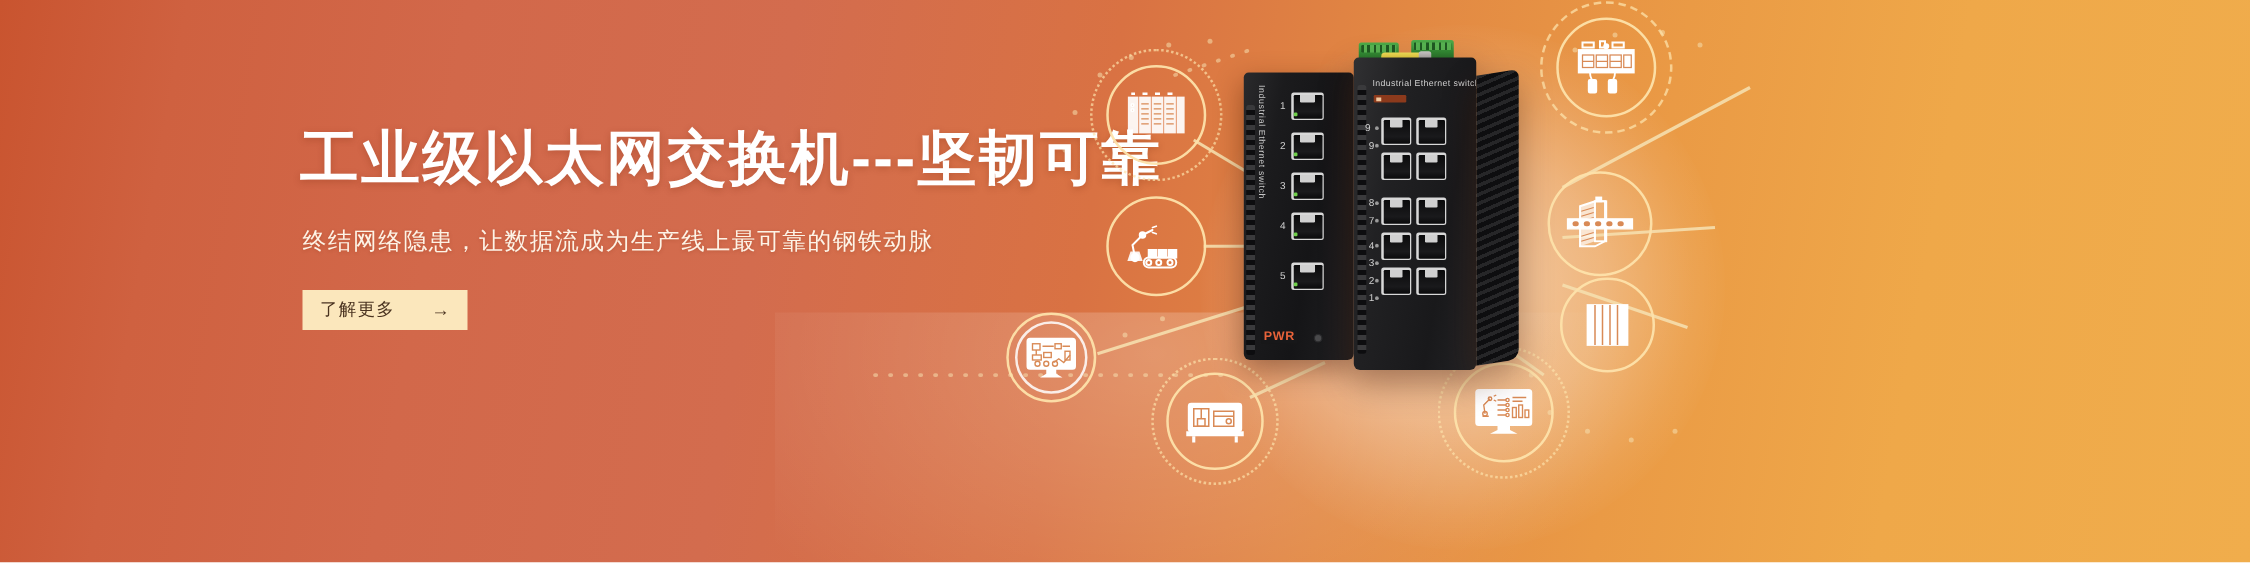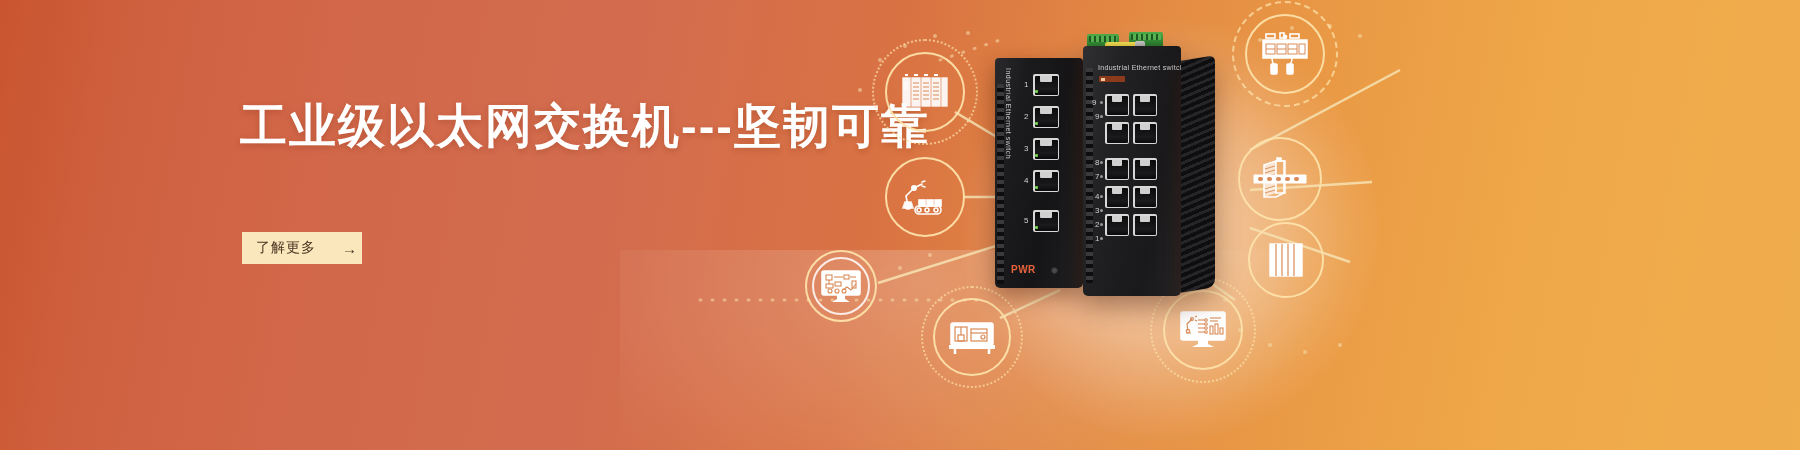"终结网络隐患，让数据流成为生产线上最可靠的钢铁动脉" div.subhead { html: none -> <div>终结网络隐患，让数据流成为生产线上最可靠的钢铁动脉</div> }
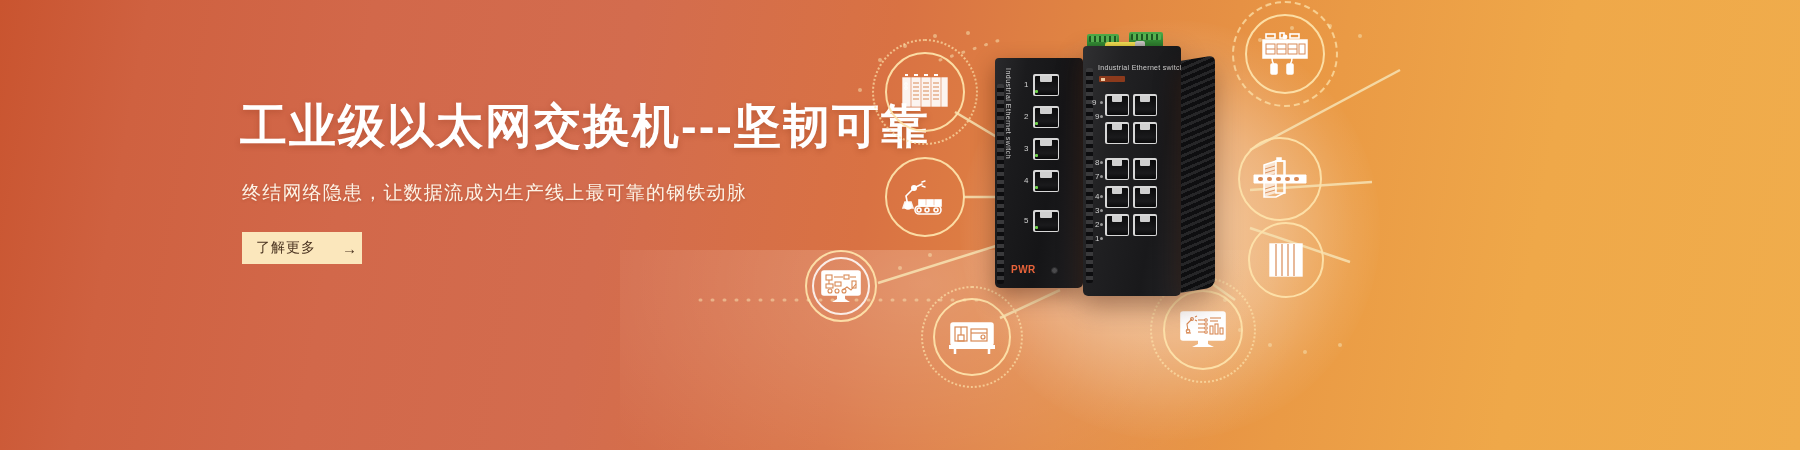"了解更多" .cta { width: 120px -> 132px }
